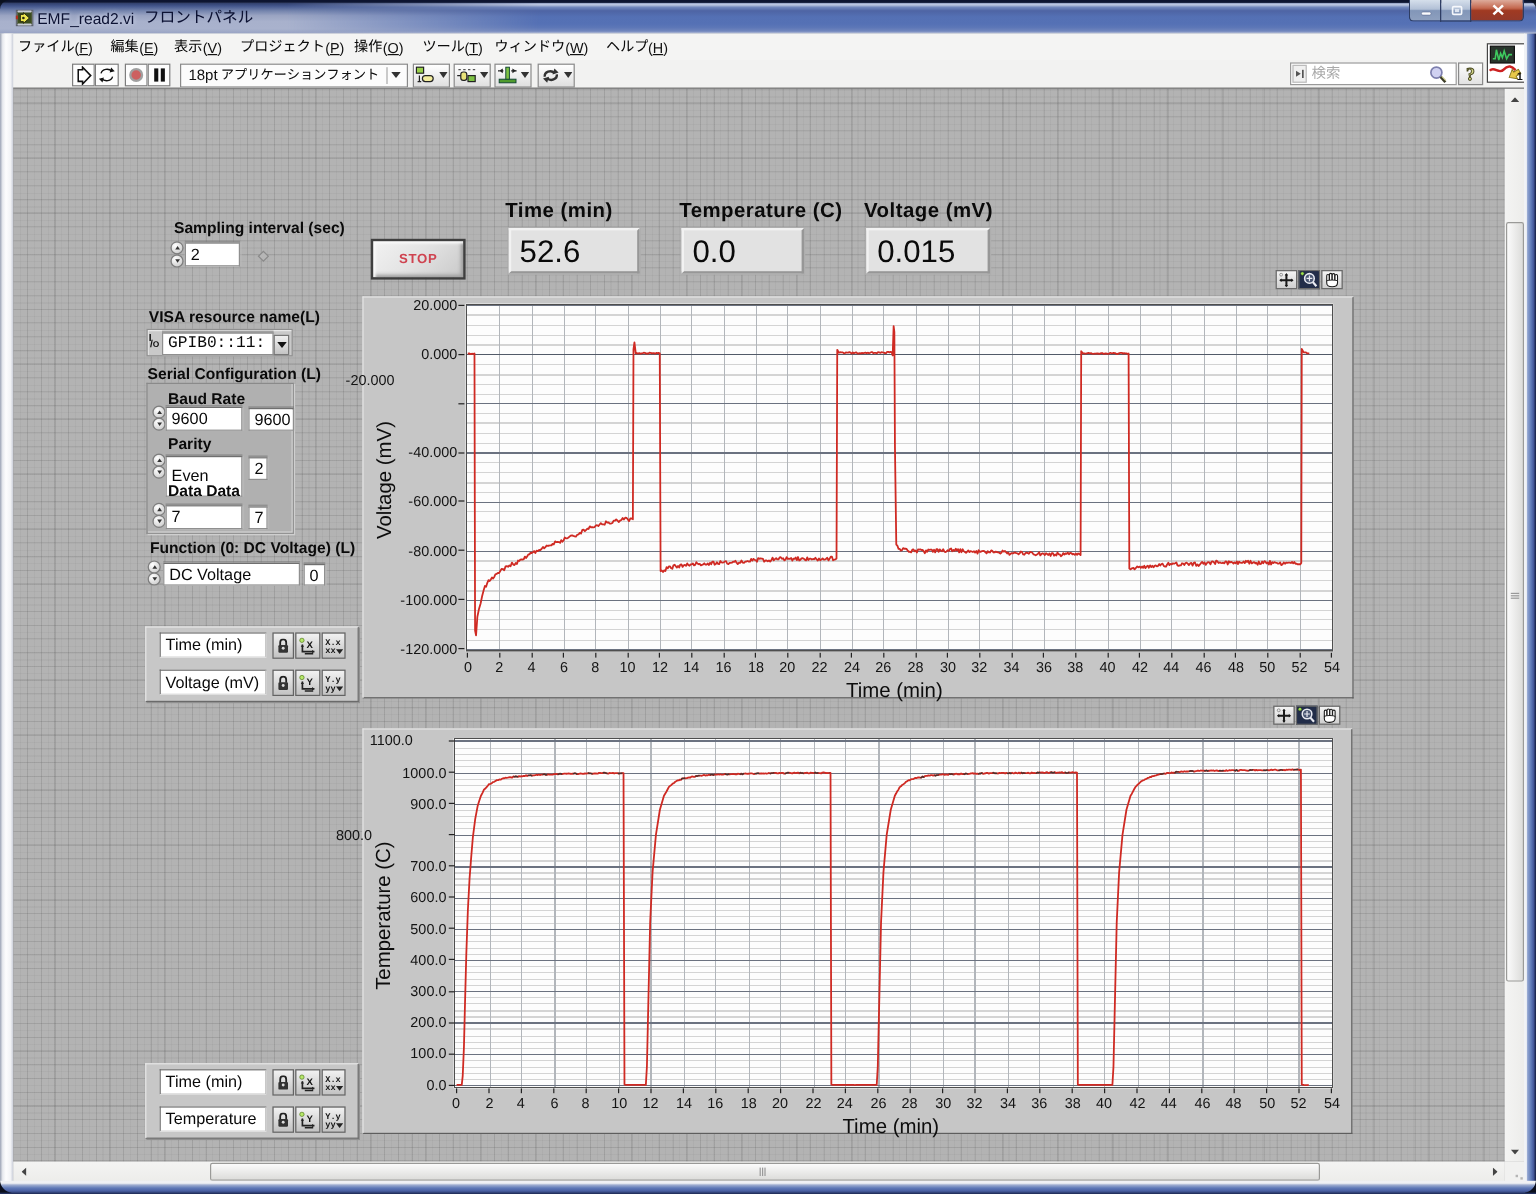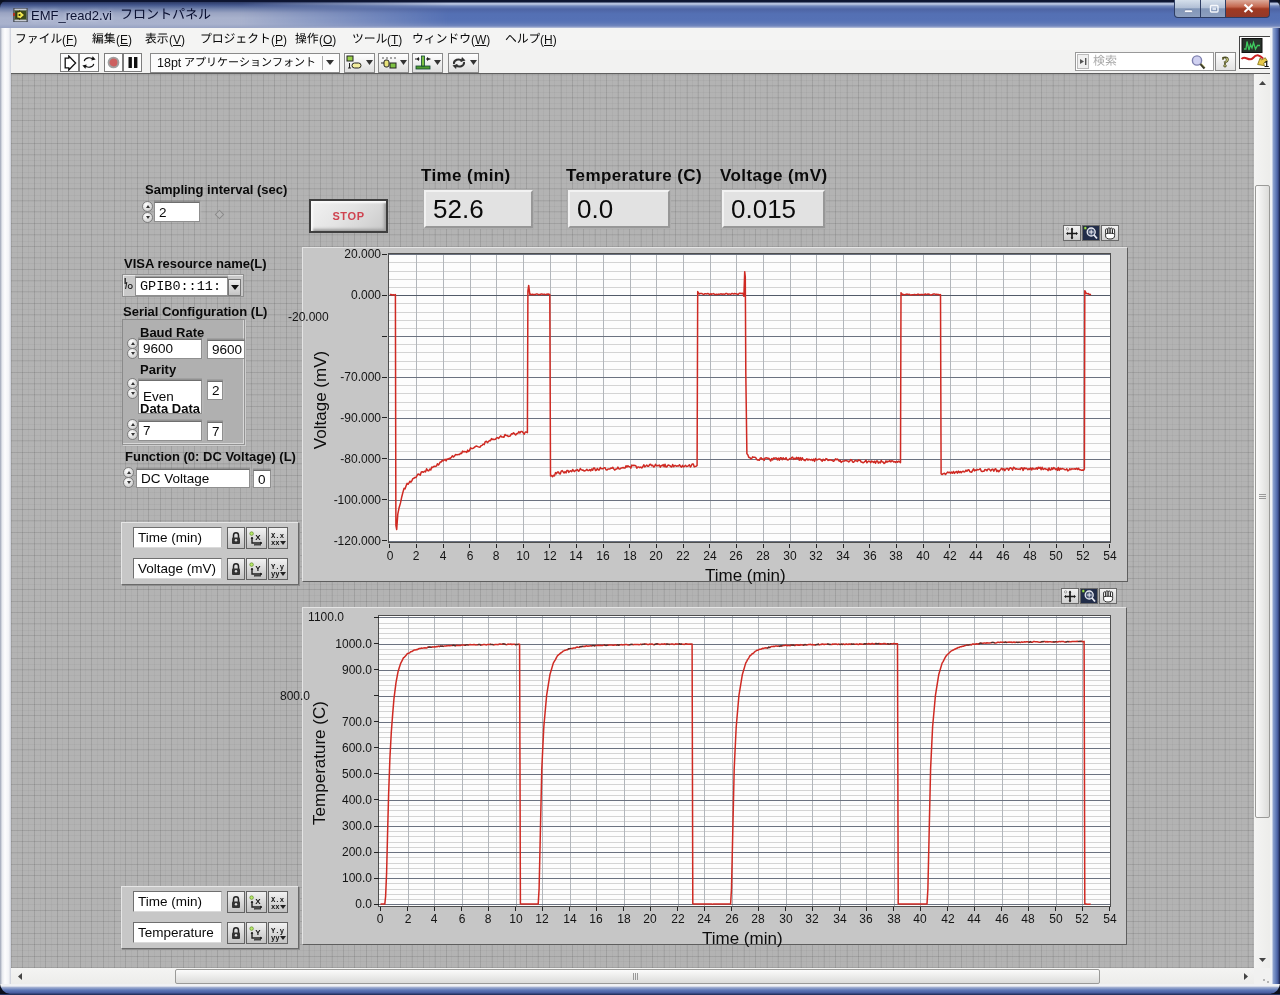"-70.000" div.tl { text: -70.000 -> -40.000 }
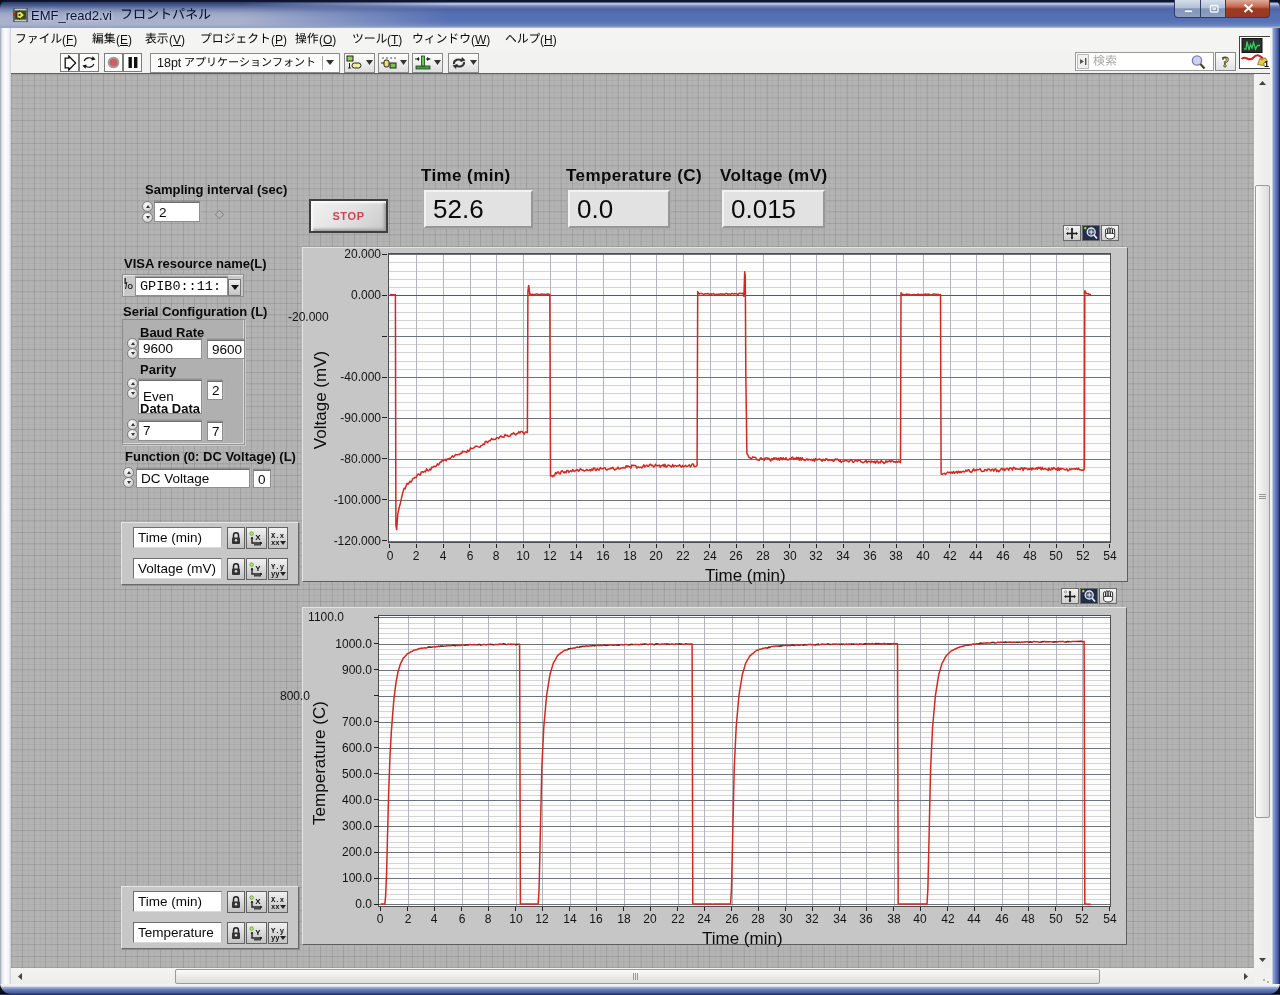"-90.000" div.tl { text: -90.000 -> -60.000 }
